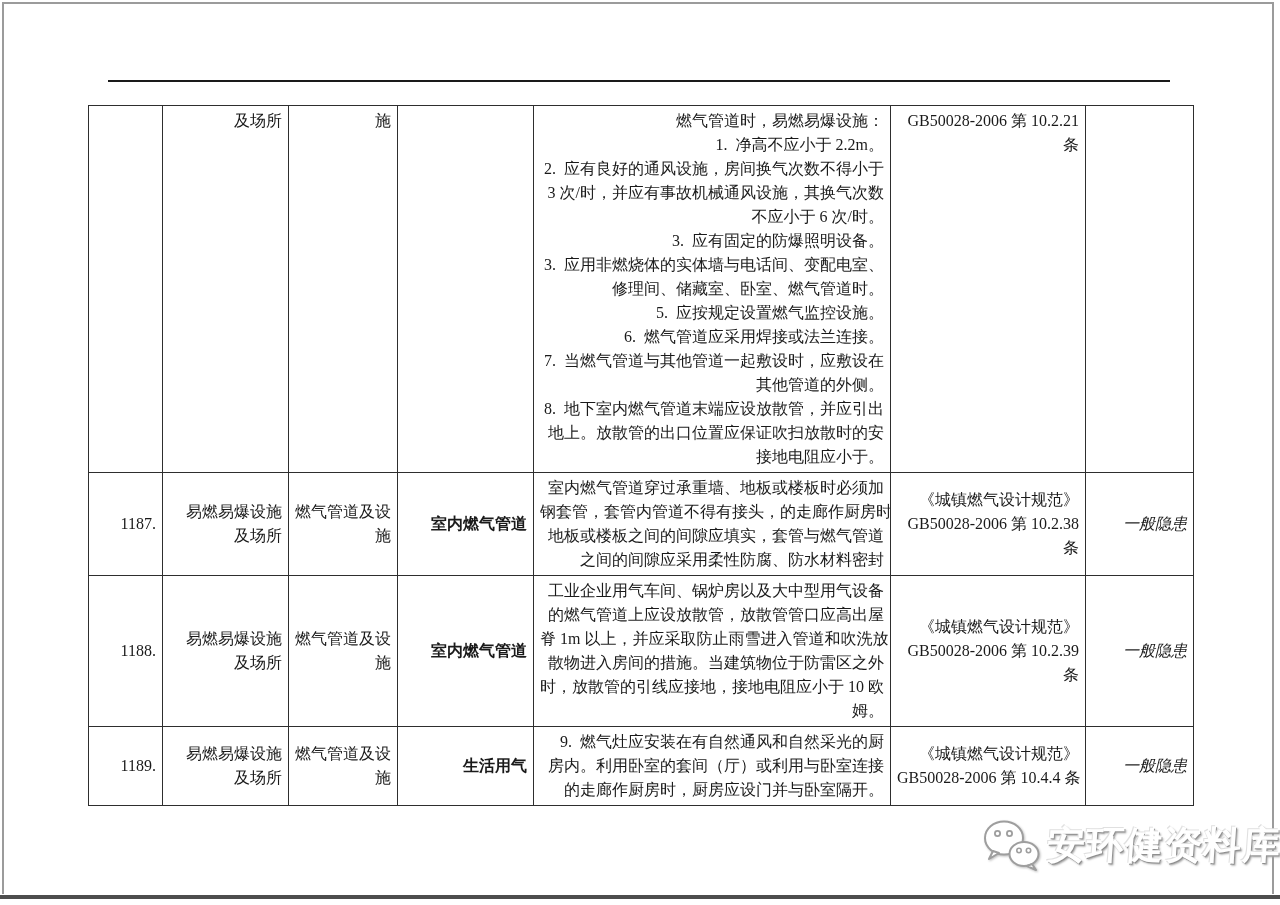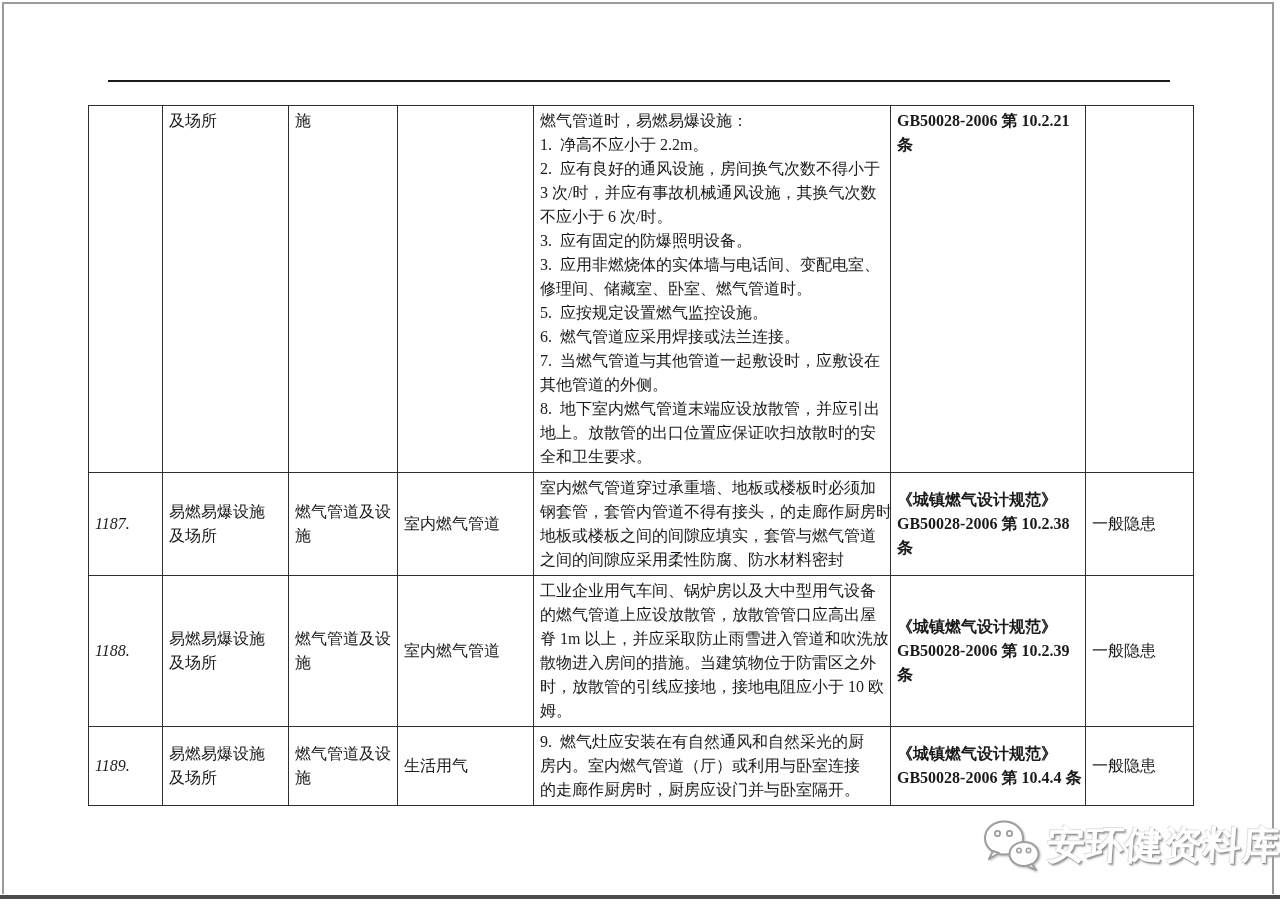"及场所" table.hazard td { text-align: none -> right }
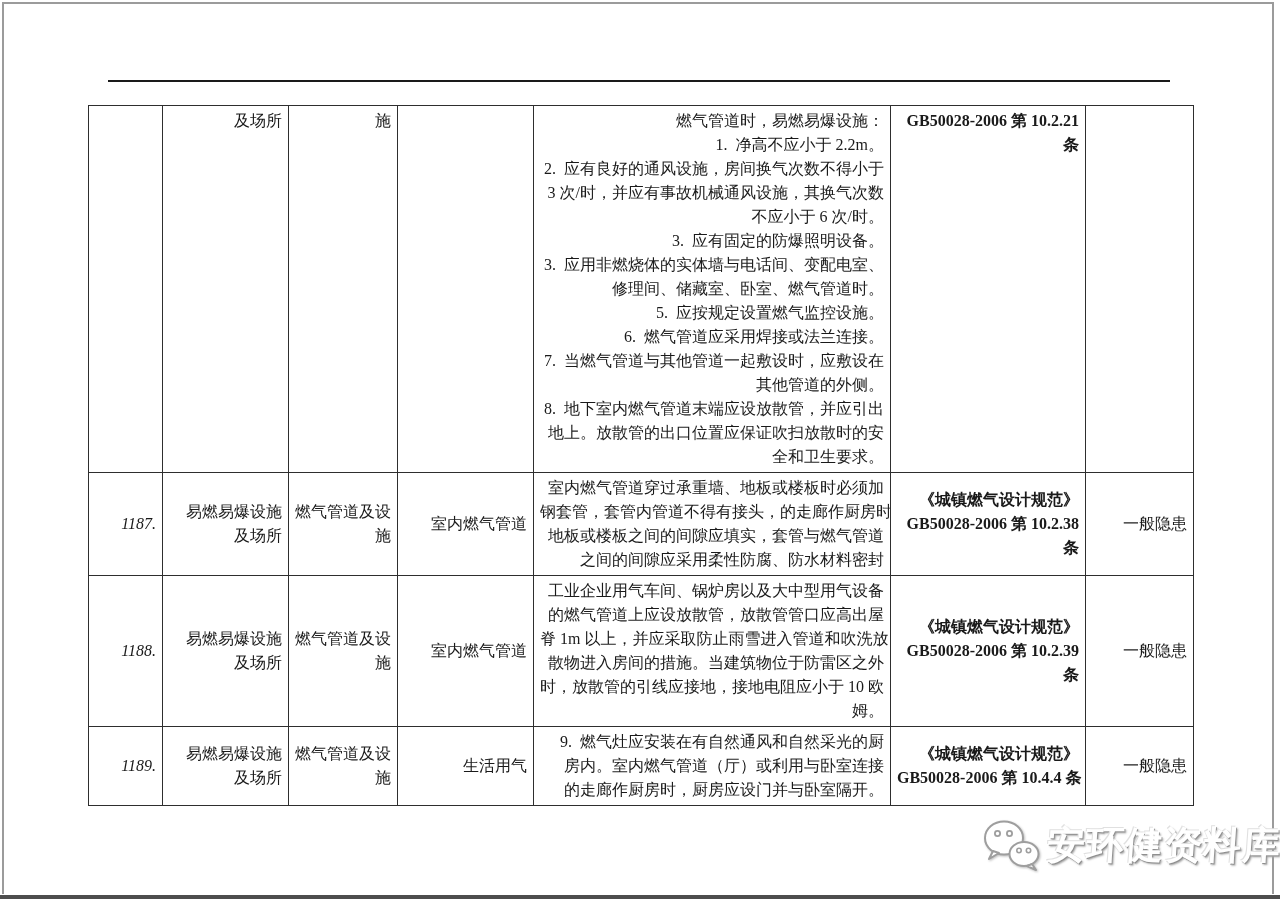"GB50028-2006 第 10.2.21" td.cell-reference div { font-weight: bold -> none }
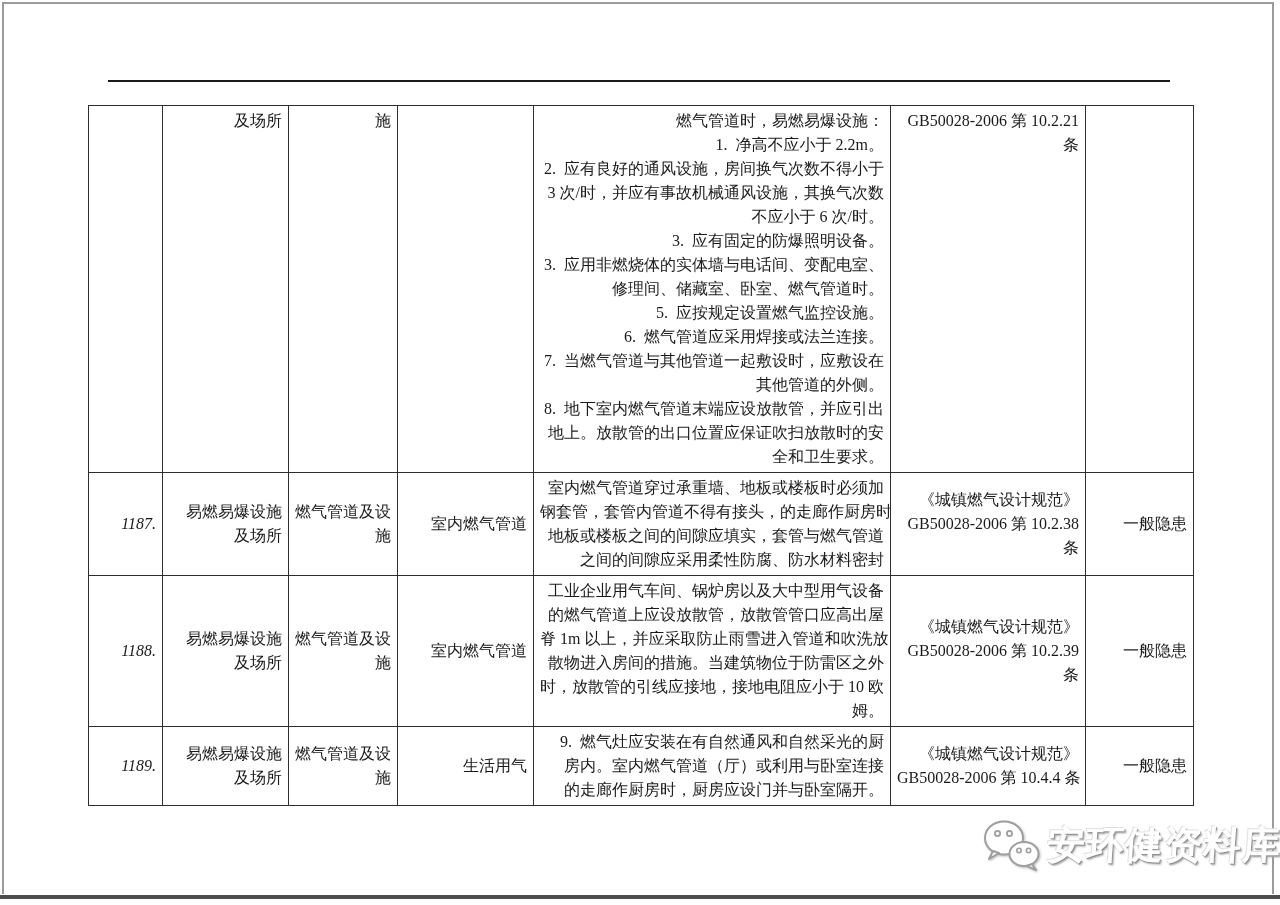"全和卫生要求。" div { text: 全和卫生要求 -> 接地电阻应小于 }
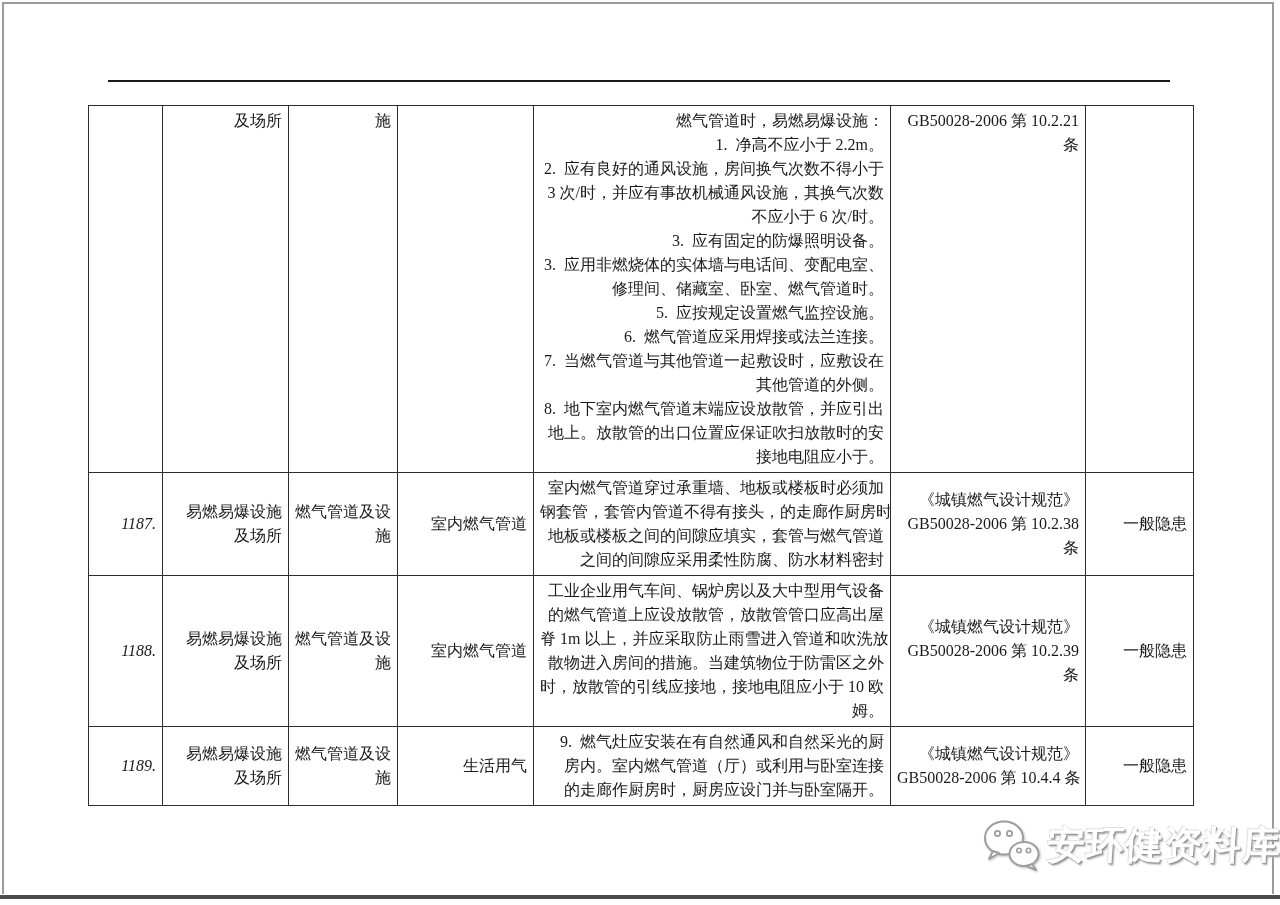"1187." td.cell-id { font-style: italic -> none }
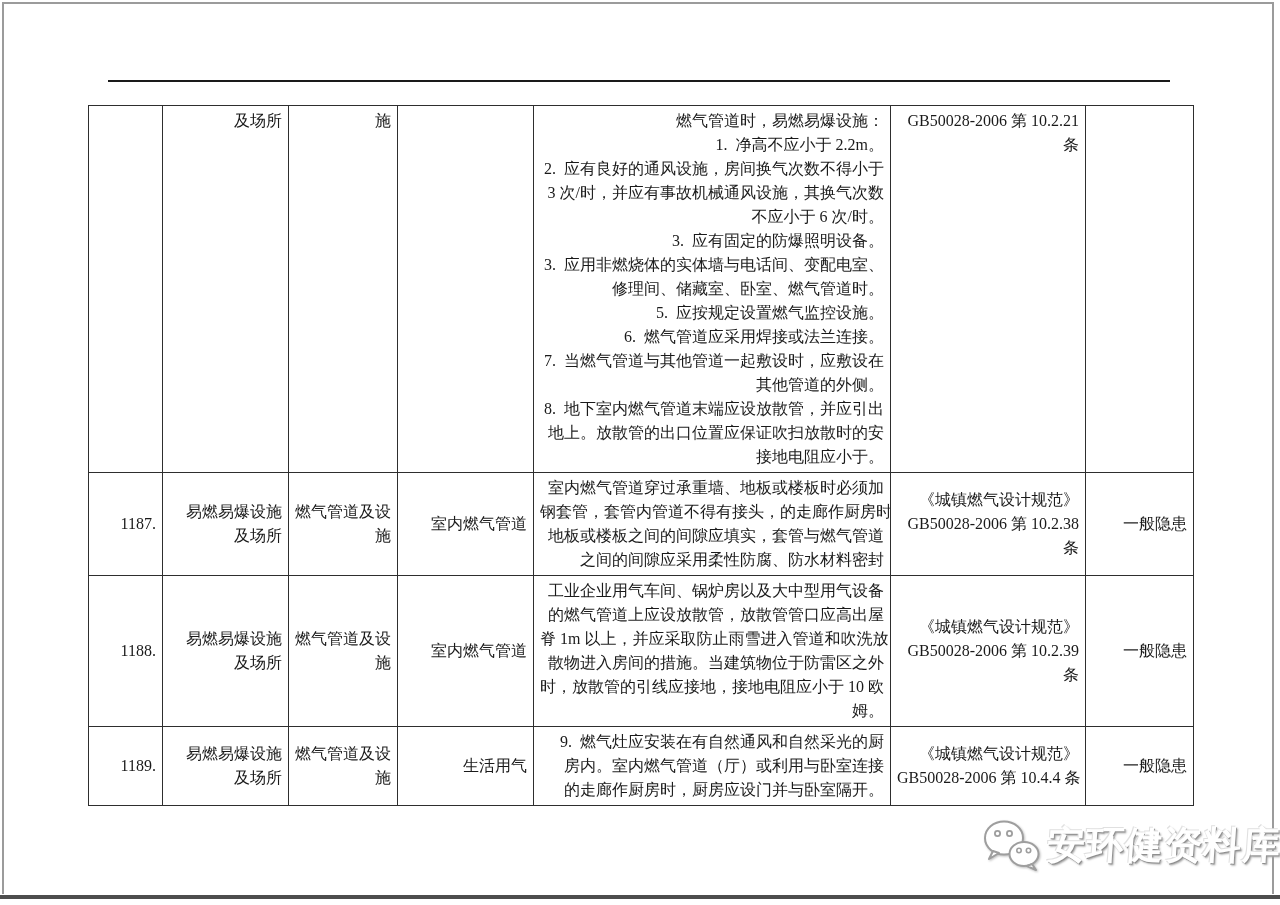"室内燃气管道" td.cell-item { font-weight: none -> bold }
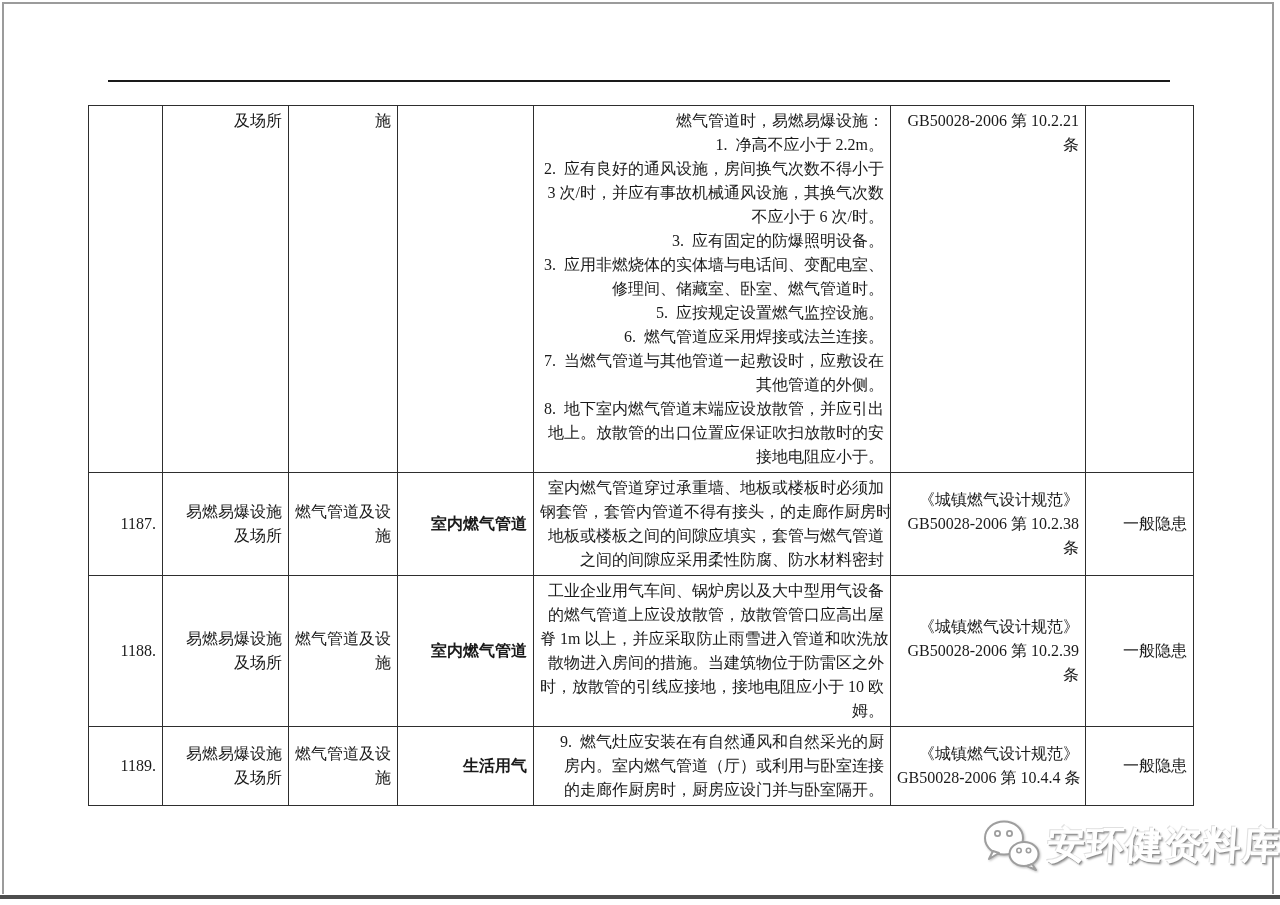"一般隐患" td.cell-level { font-style: none -> italic }
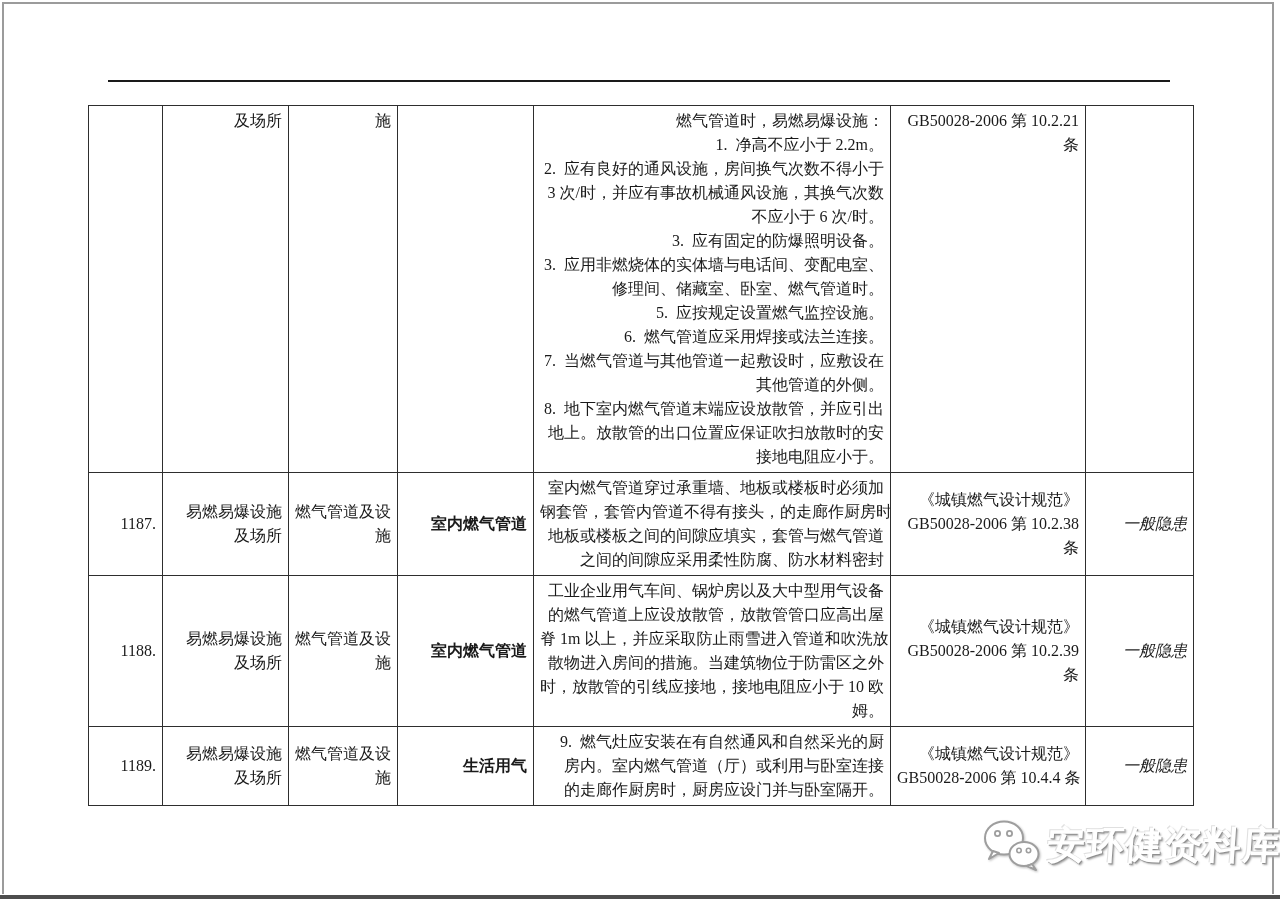"房内。室内燃气管道（厅）或利用与卧室连接" div { text: 室内燃气管道 -> 利用卧室的套间 }
